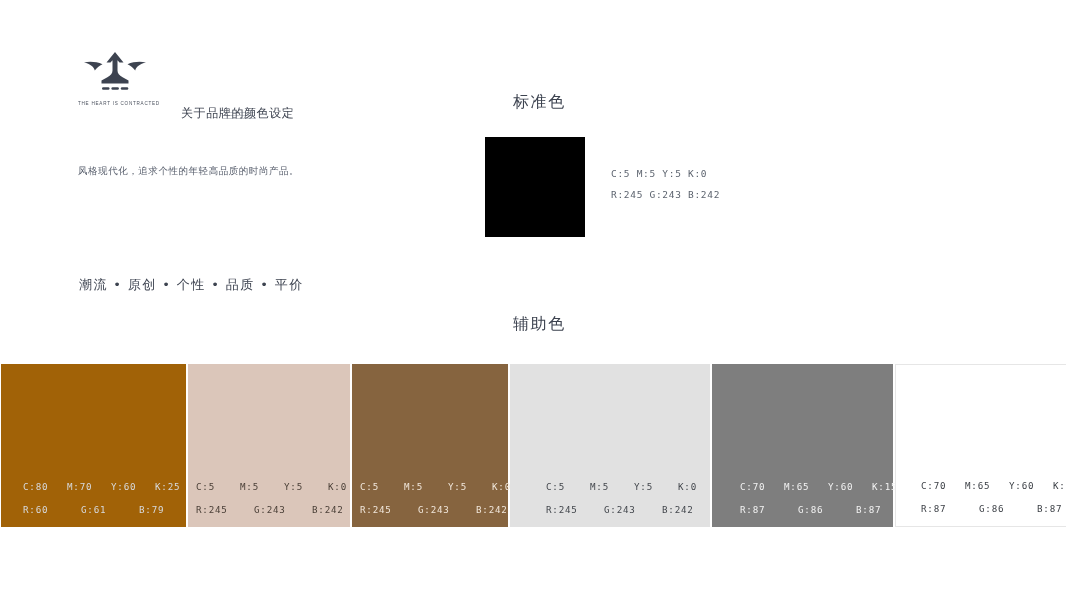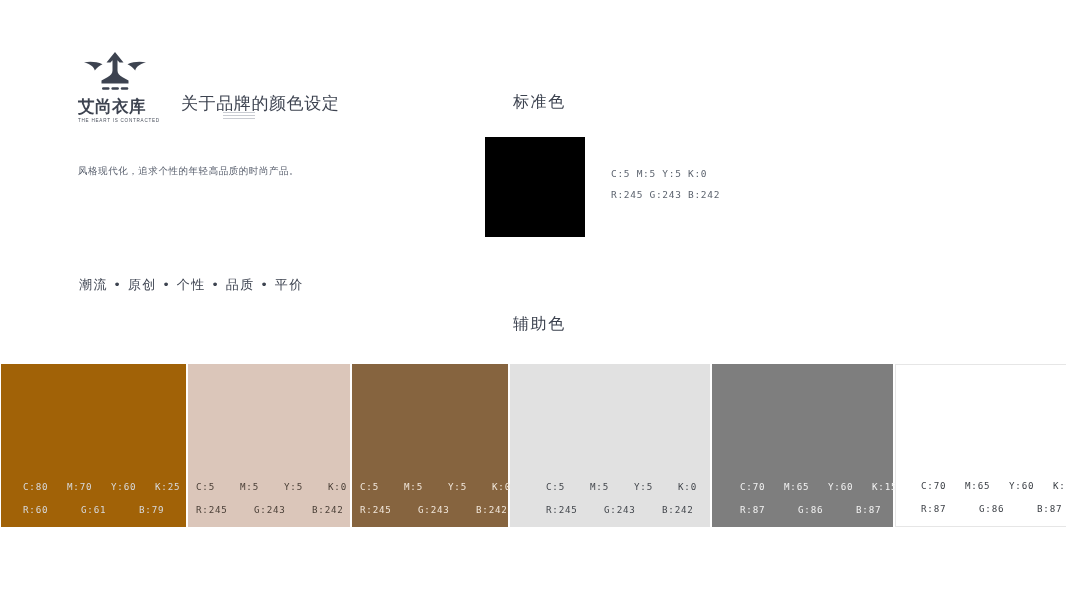"艾尚衣库" span.logo-cn { html: <span>艾尚衣库</span> -> none }
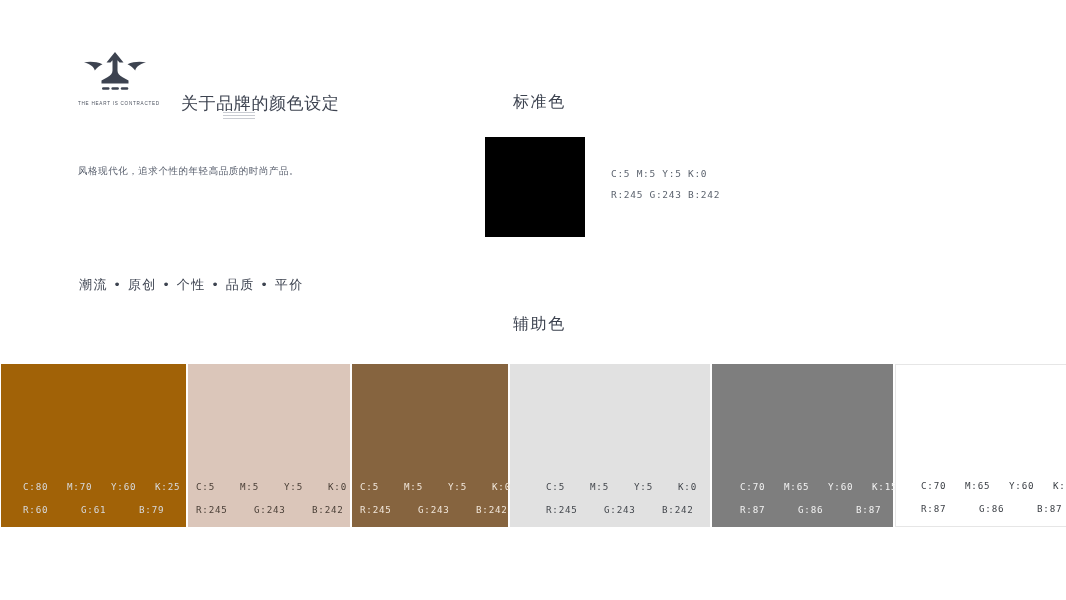"关于品牌的颜色设定" .brand-caption { font-size: 17px -> 12px; top: 92px -> 105px }
